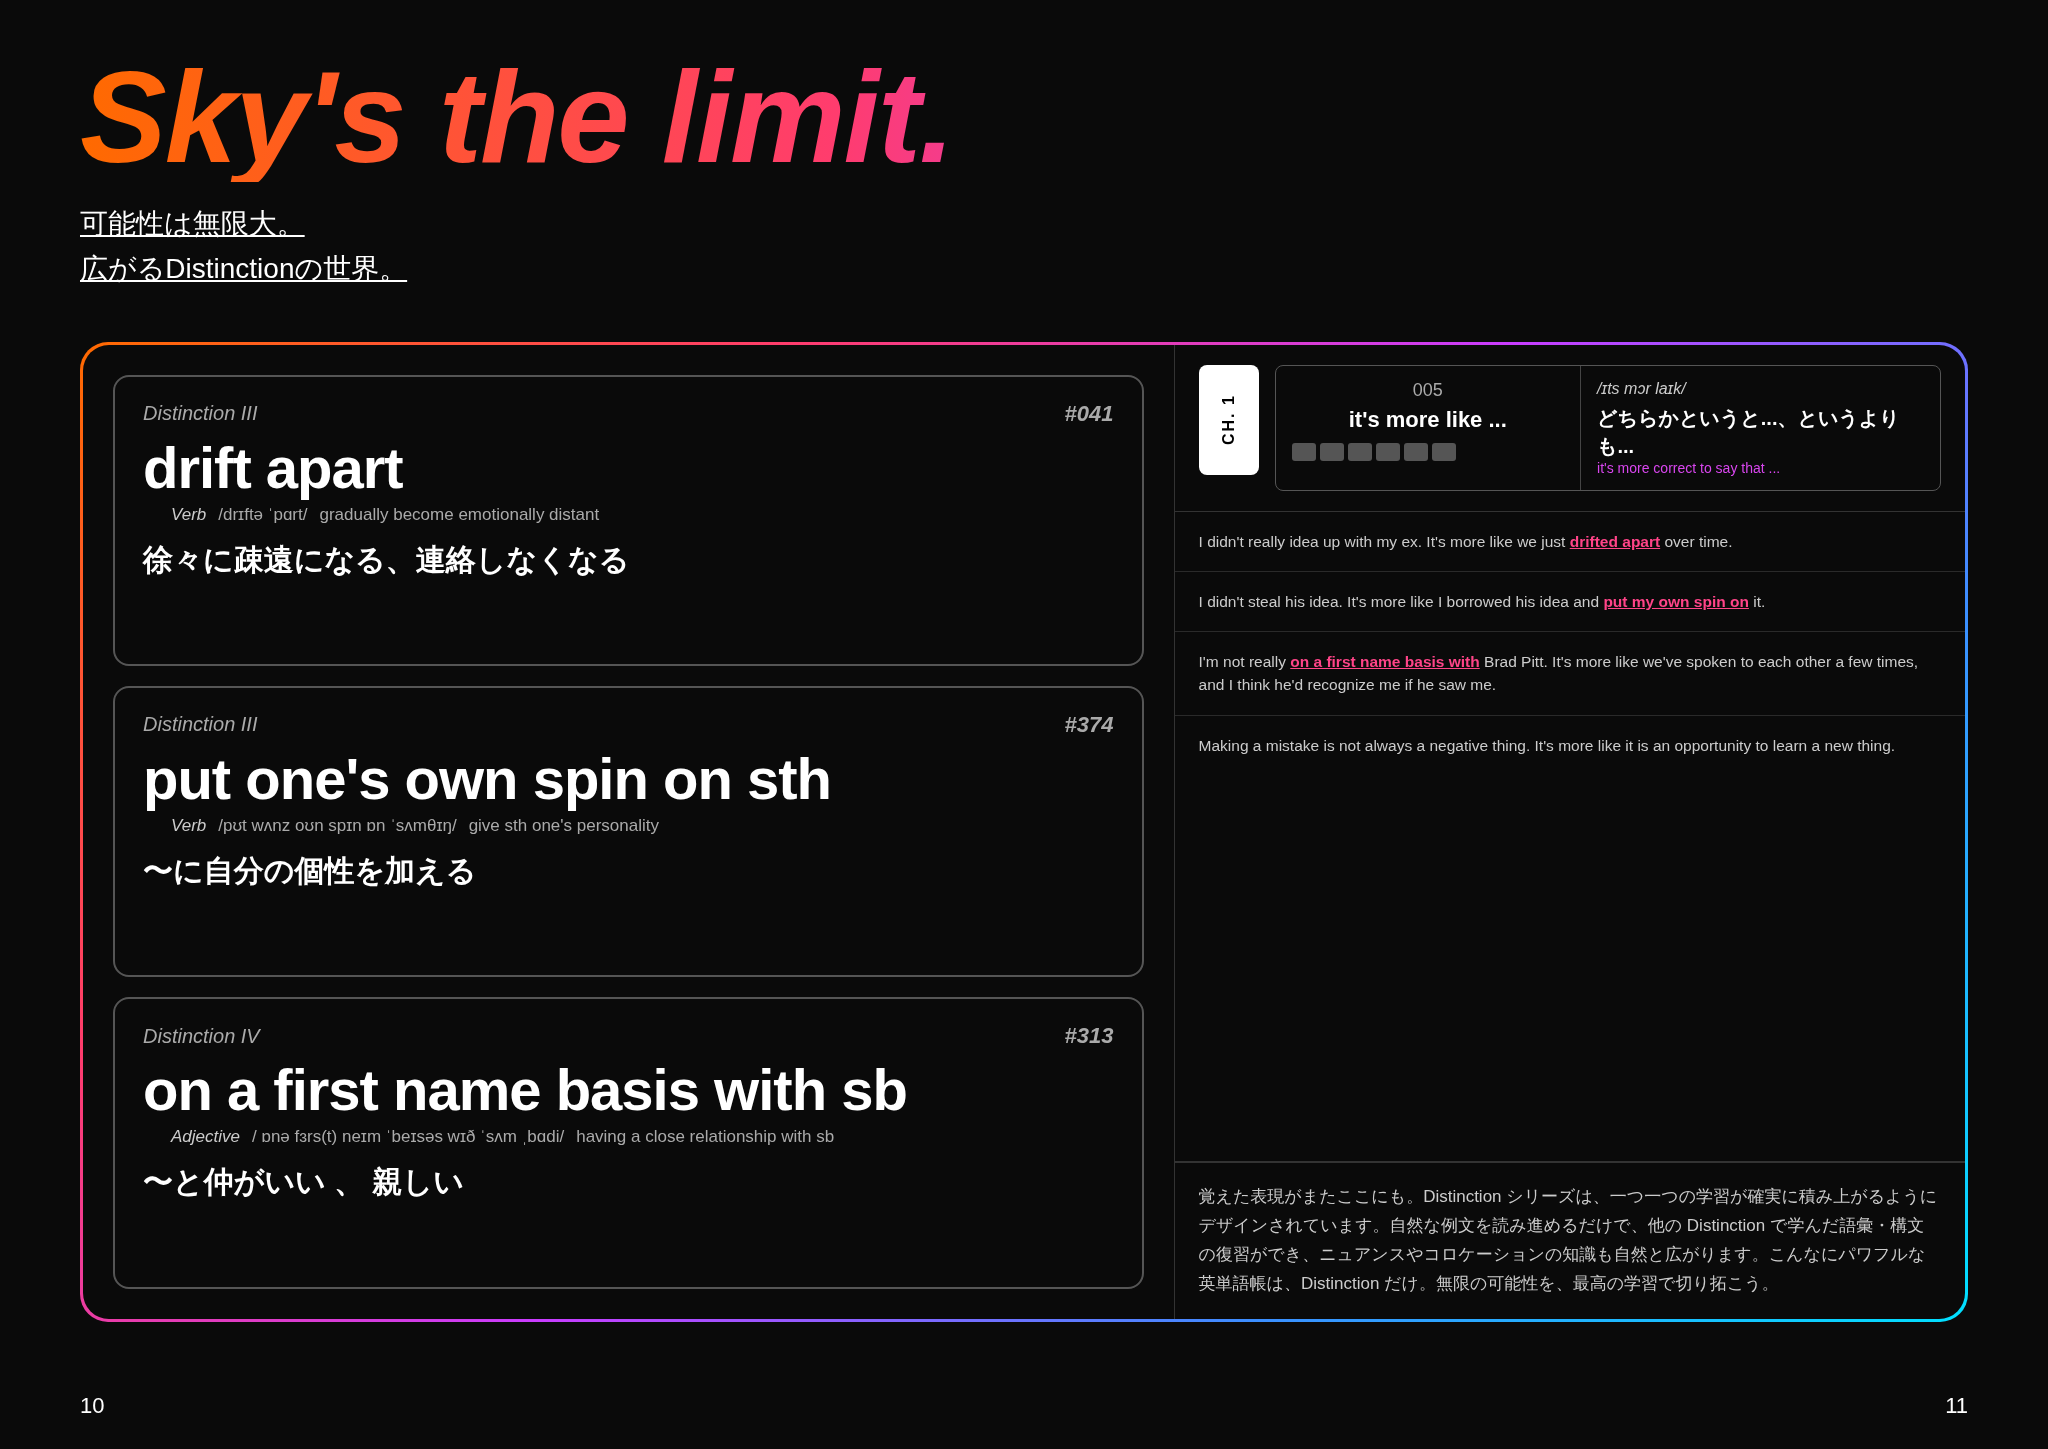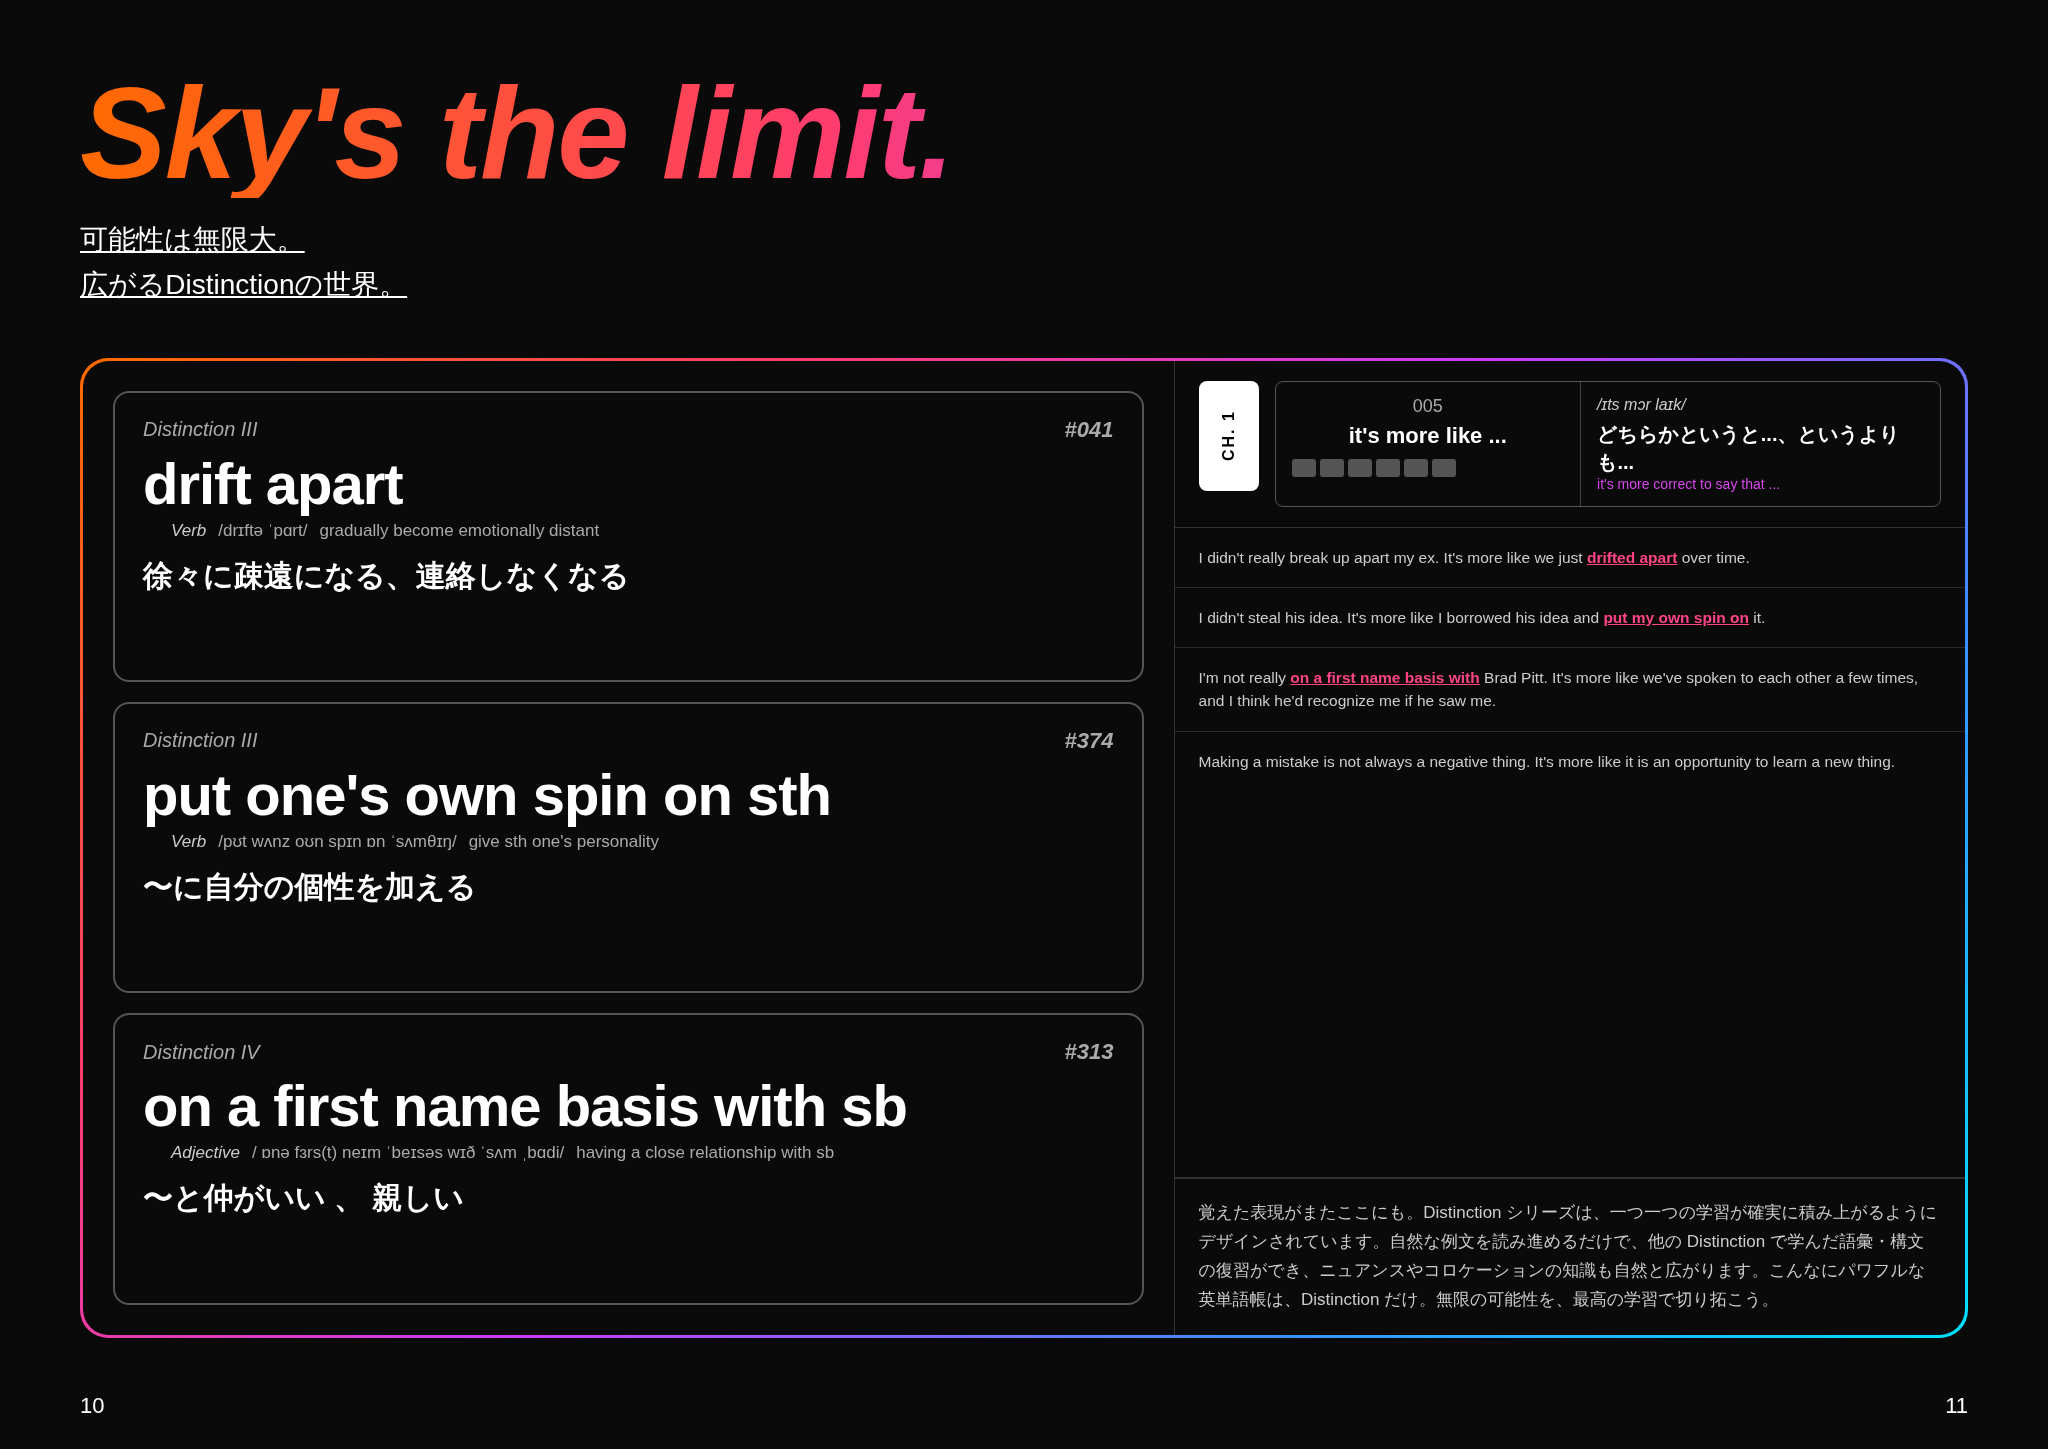"Sky's the limit." .page-container { padding: 68px 80px -> 52px 80px }
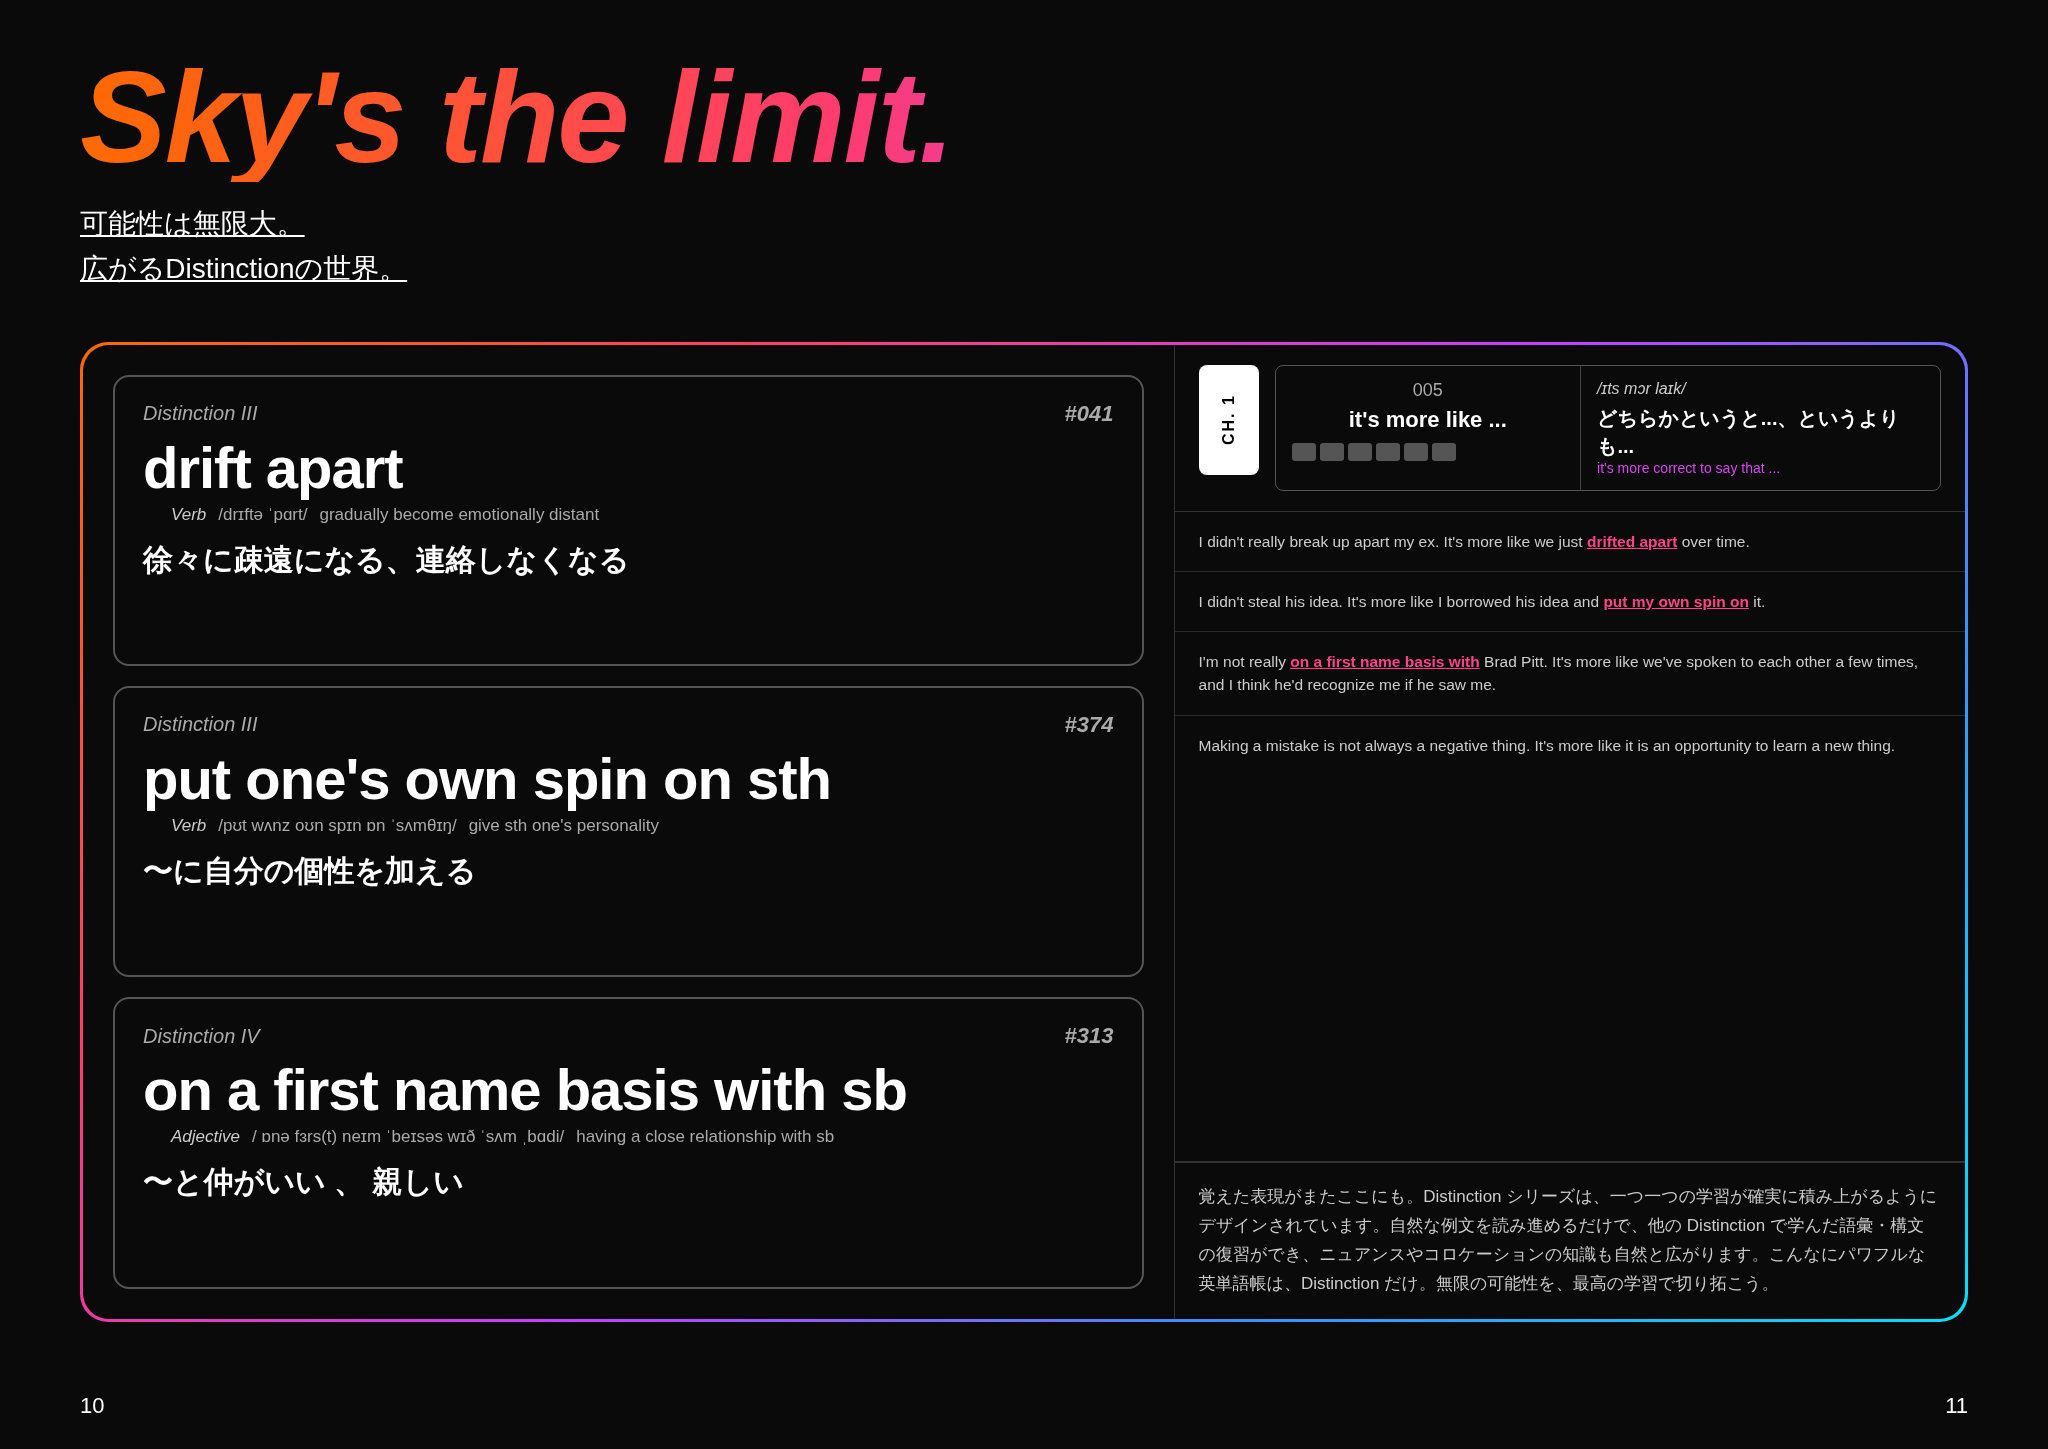"I didn't really break up" span { text: break up apart -> idea up with }
